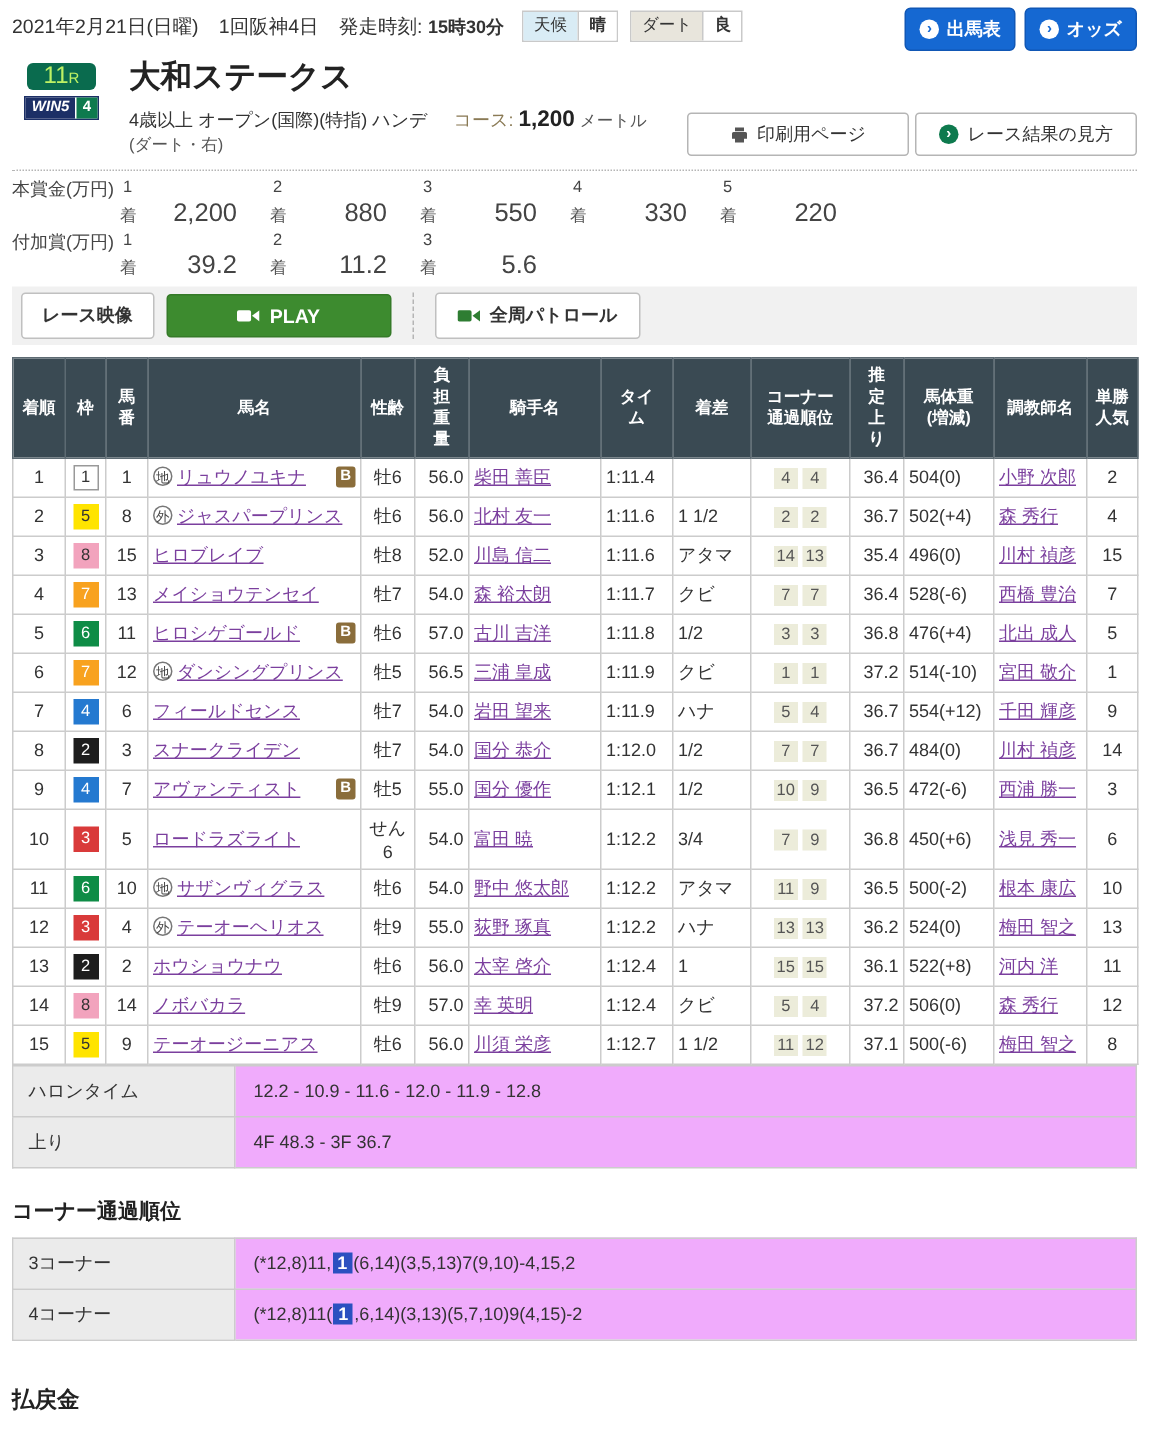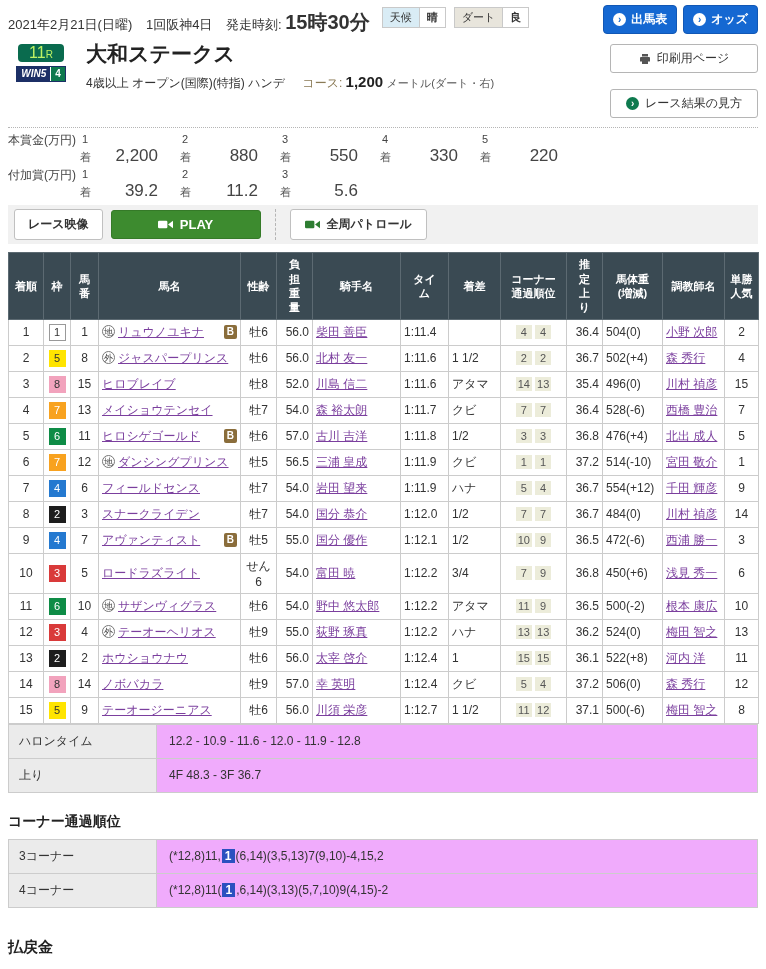"15時30分" .start-time { font-size: 20px -> 12px }
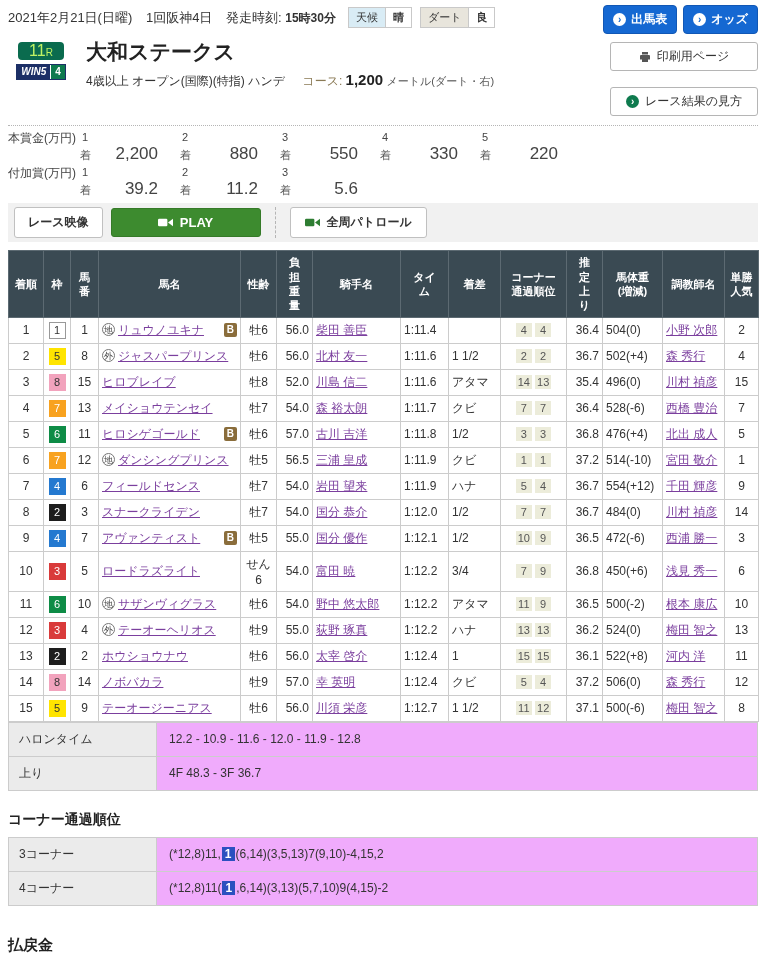"印刷用ページ" .race-side { flex-direction: column -> row; gap: 16px -> 4px }
